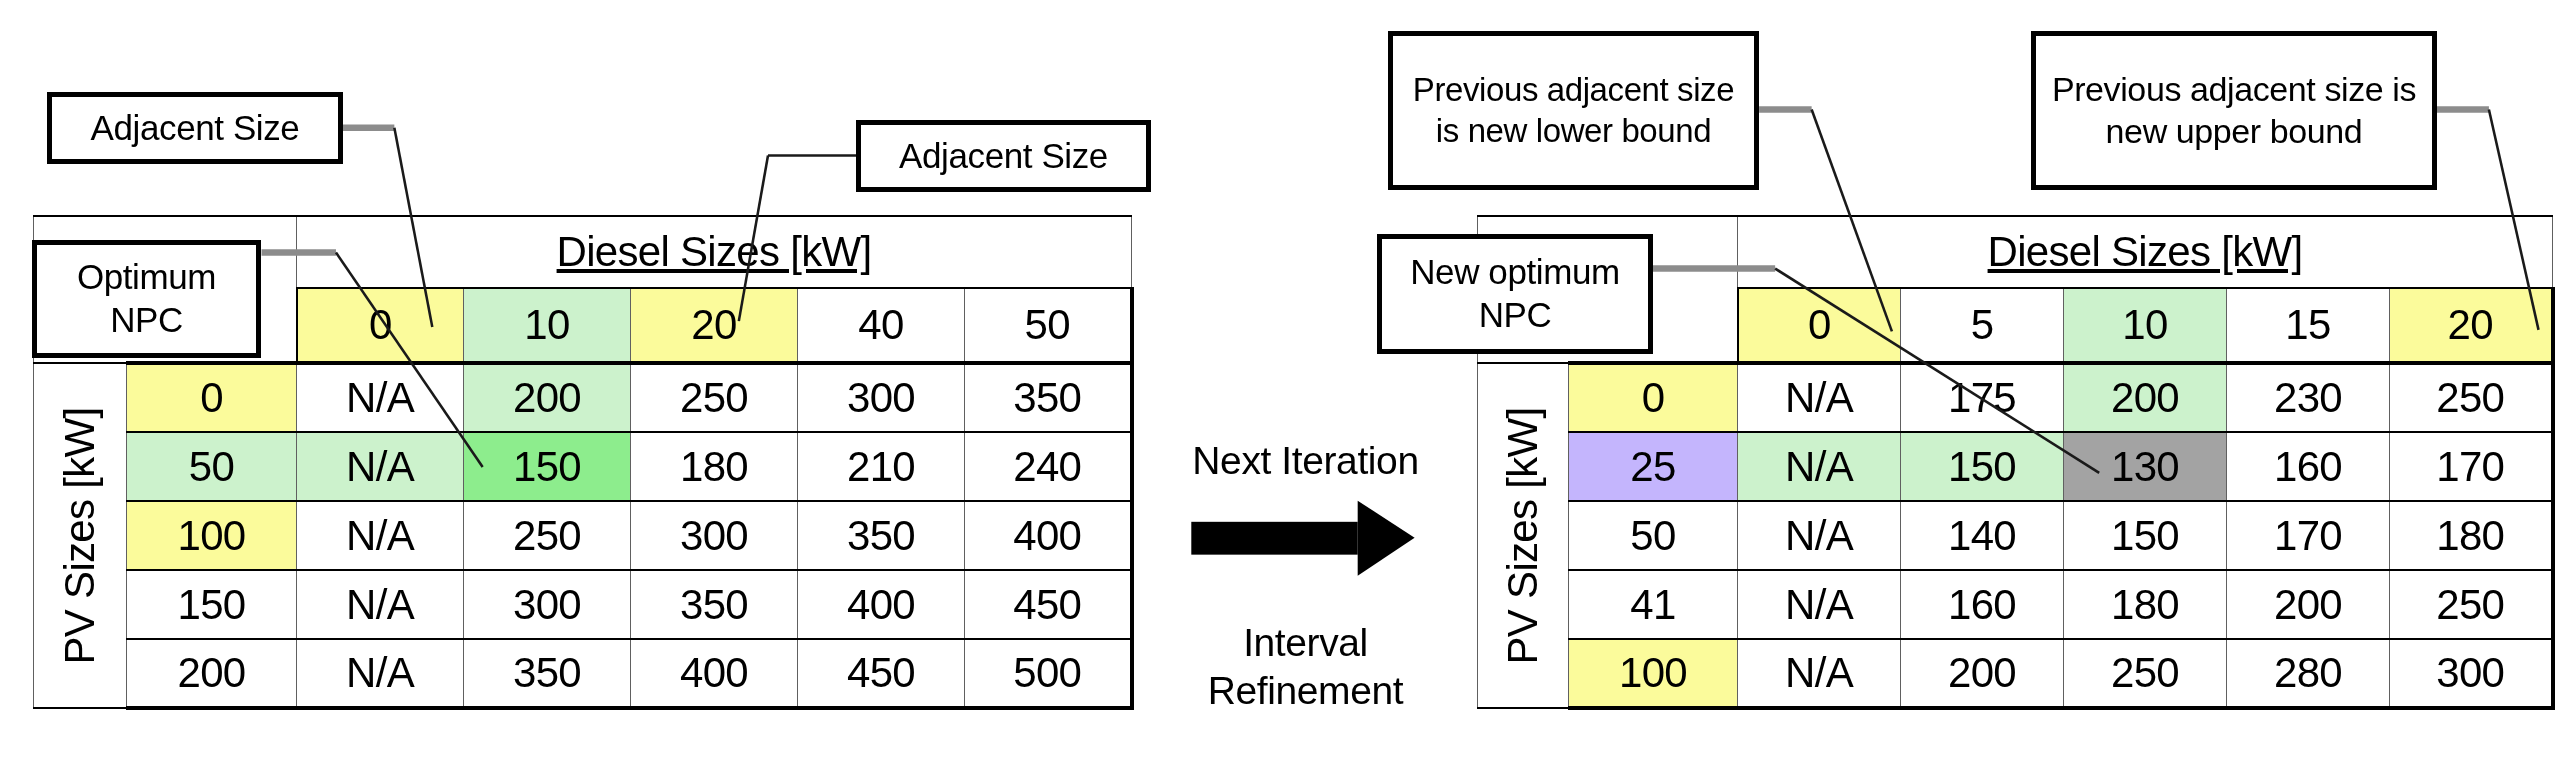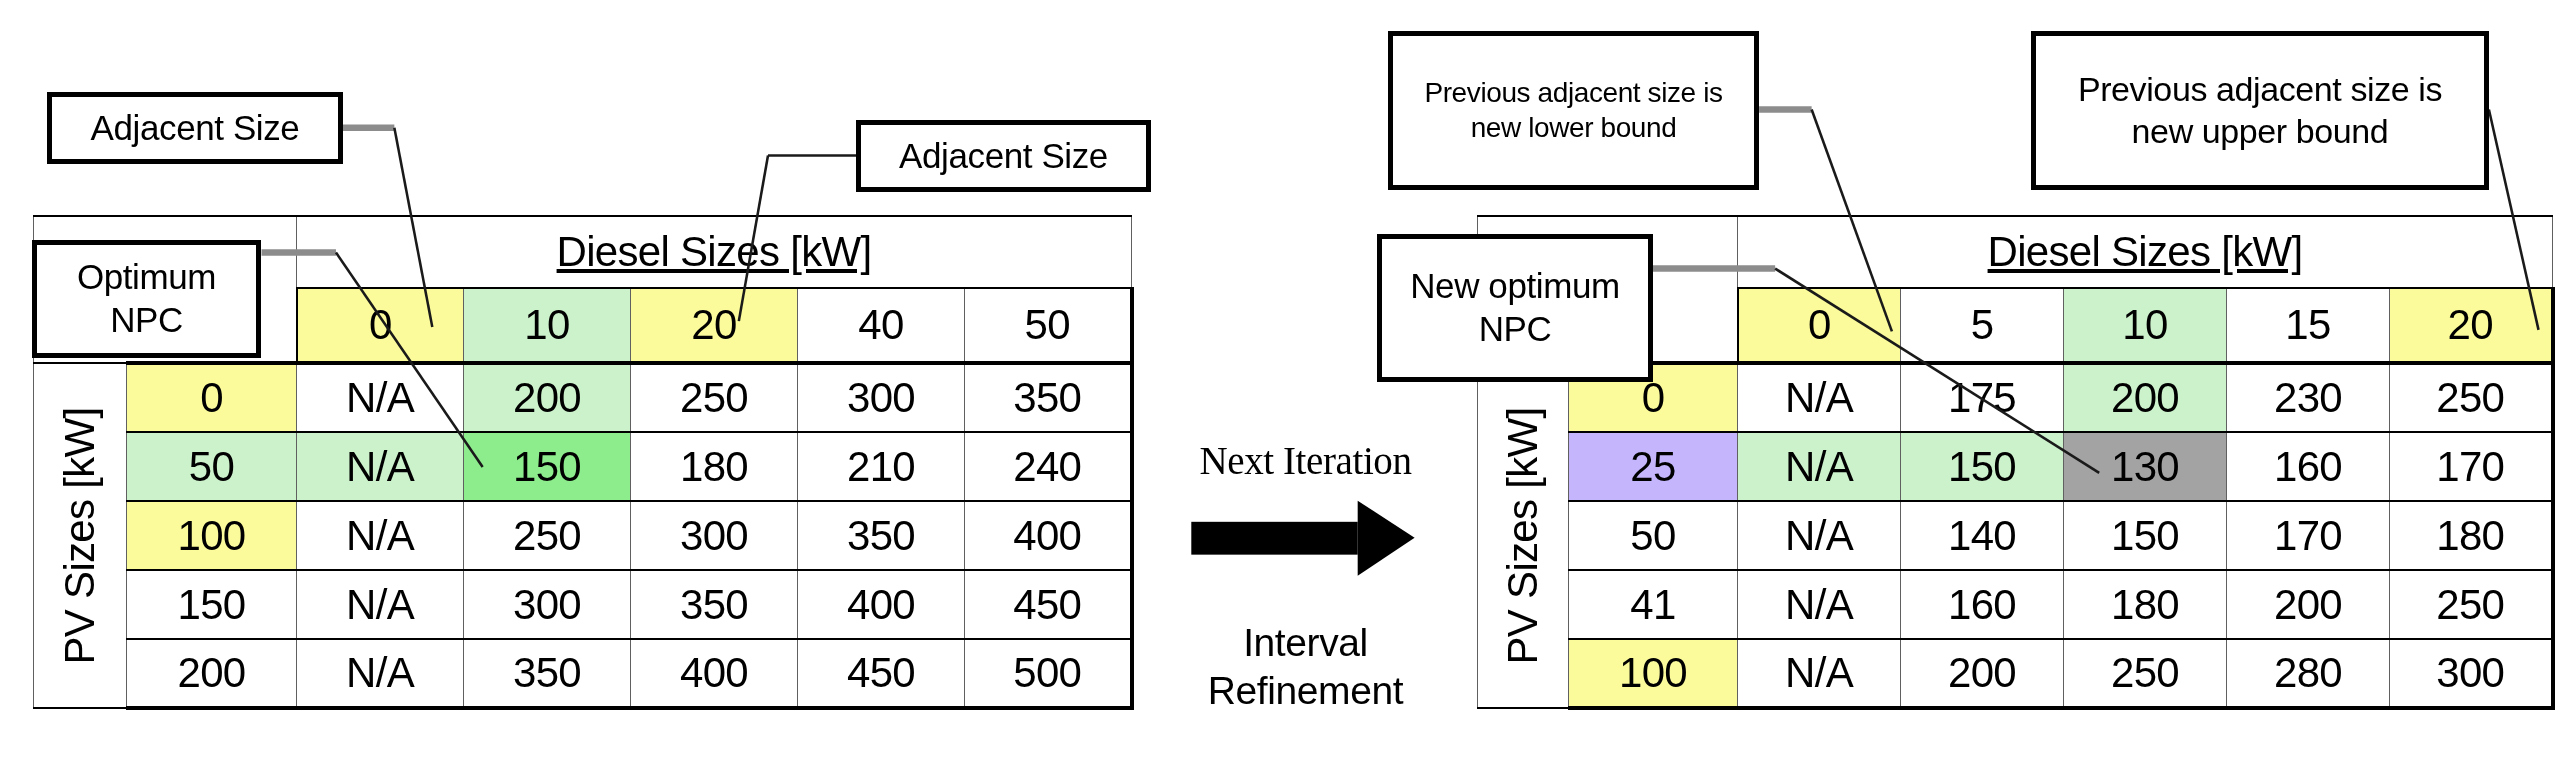"Previous adjacent size is new lower" #co-lower { font-size: 28px -> 33px }
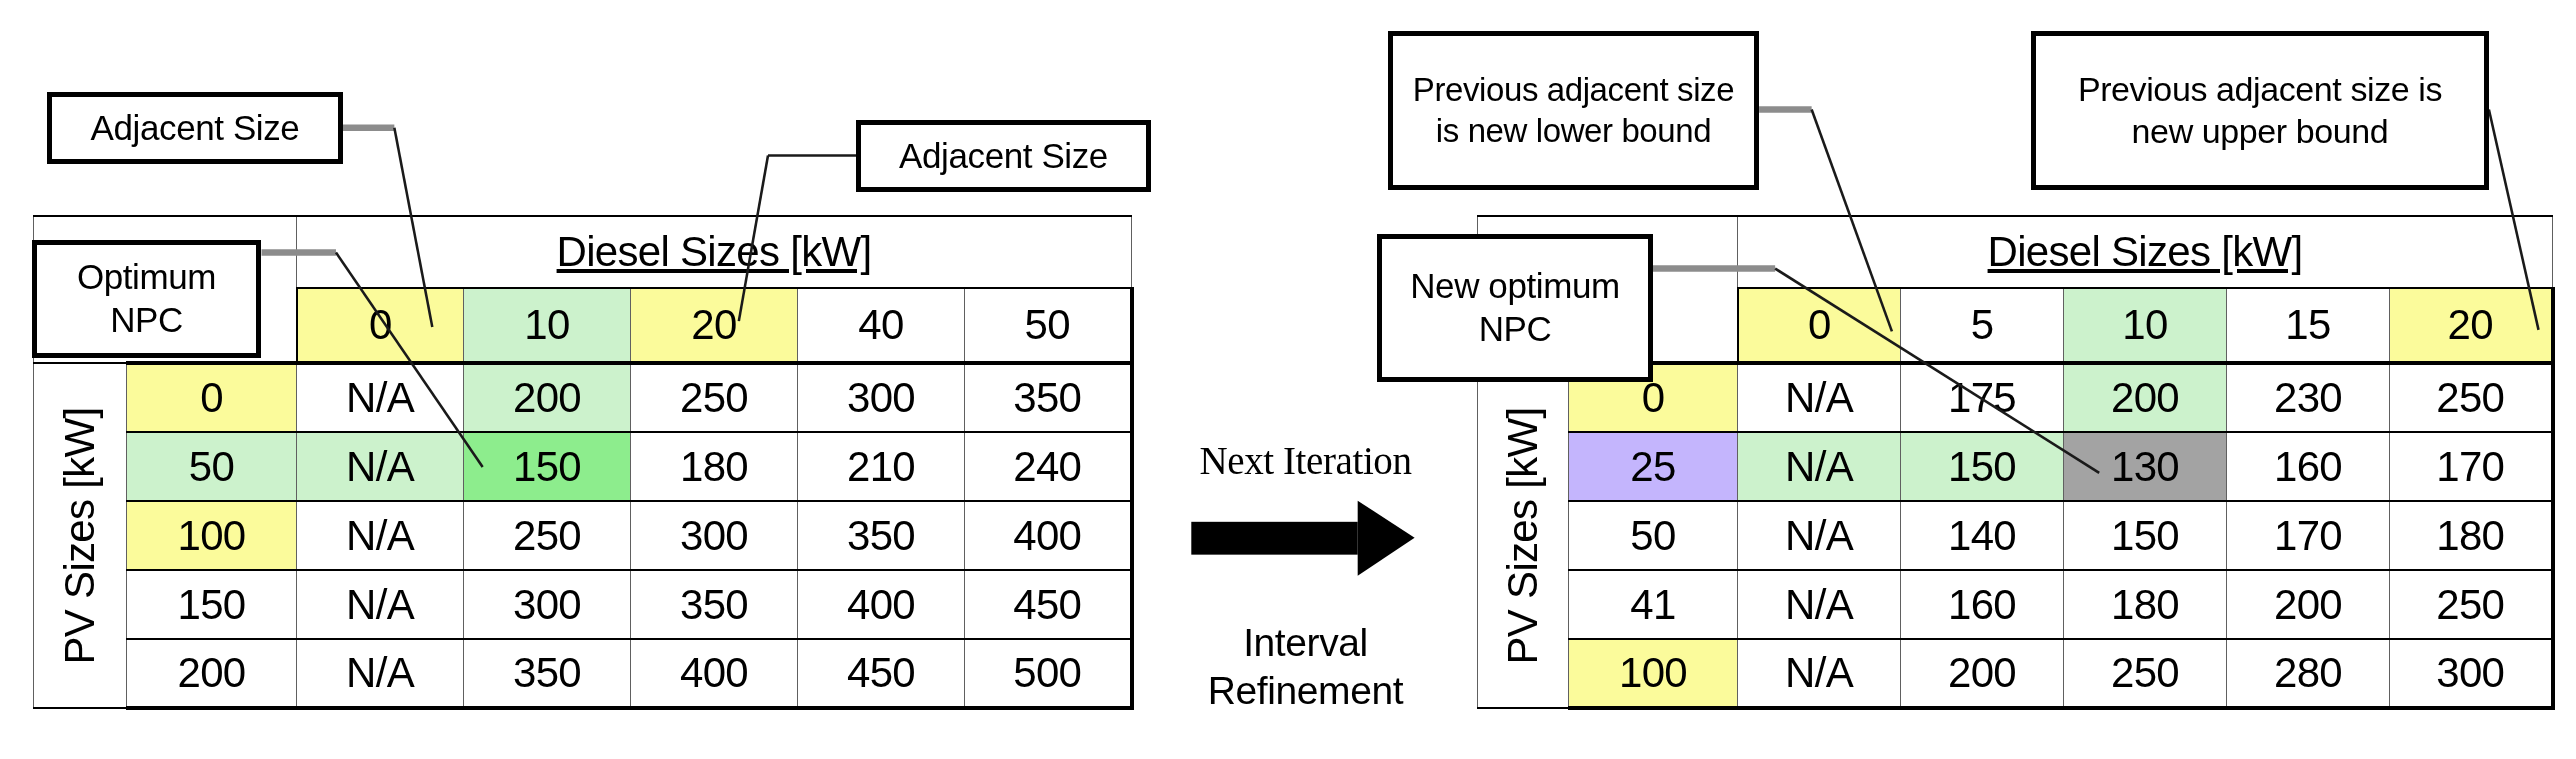"Previous adjacent size is new upper" #co-upper { width: 458px -> 406px }
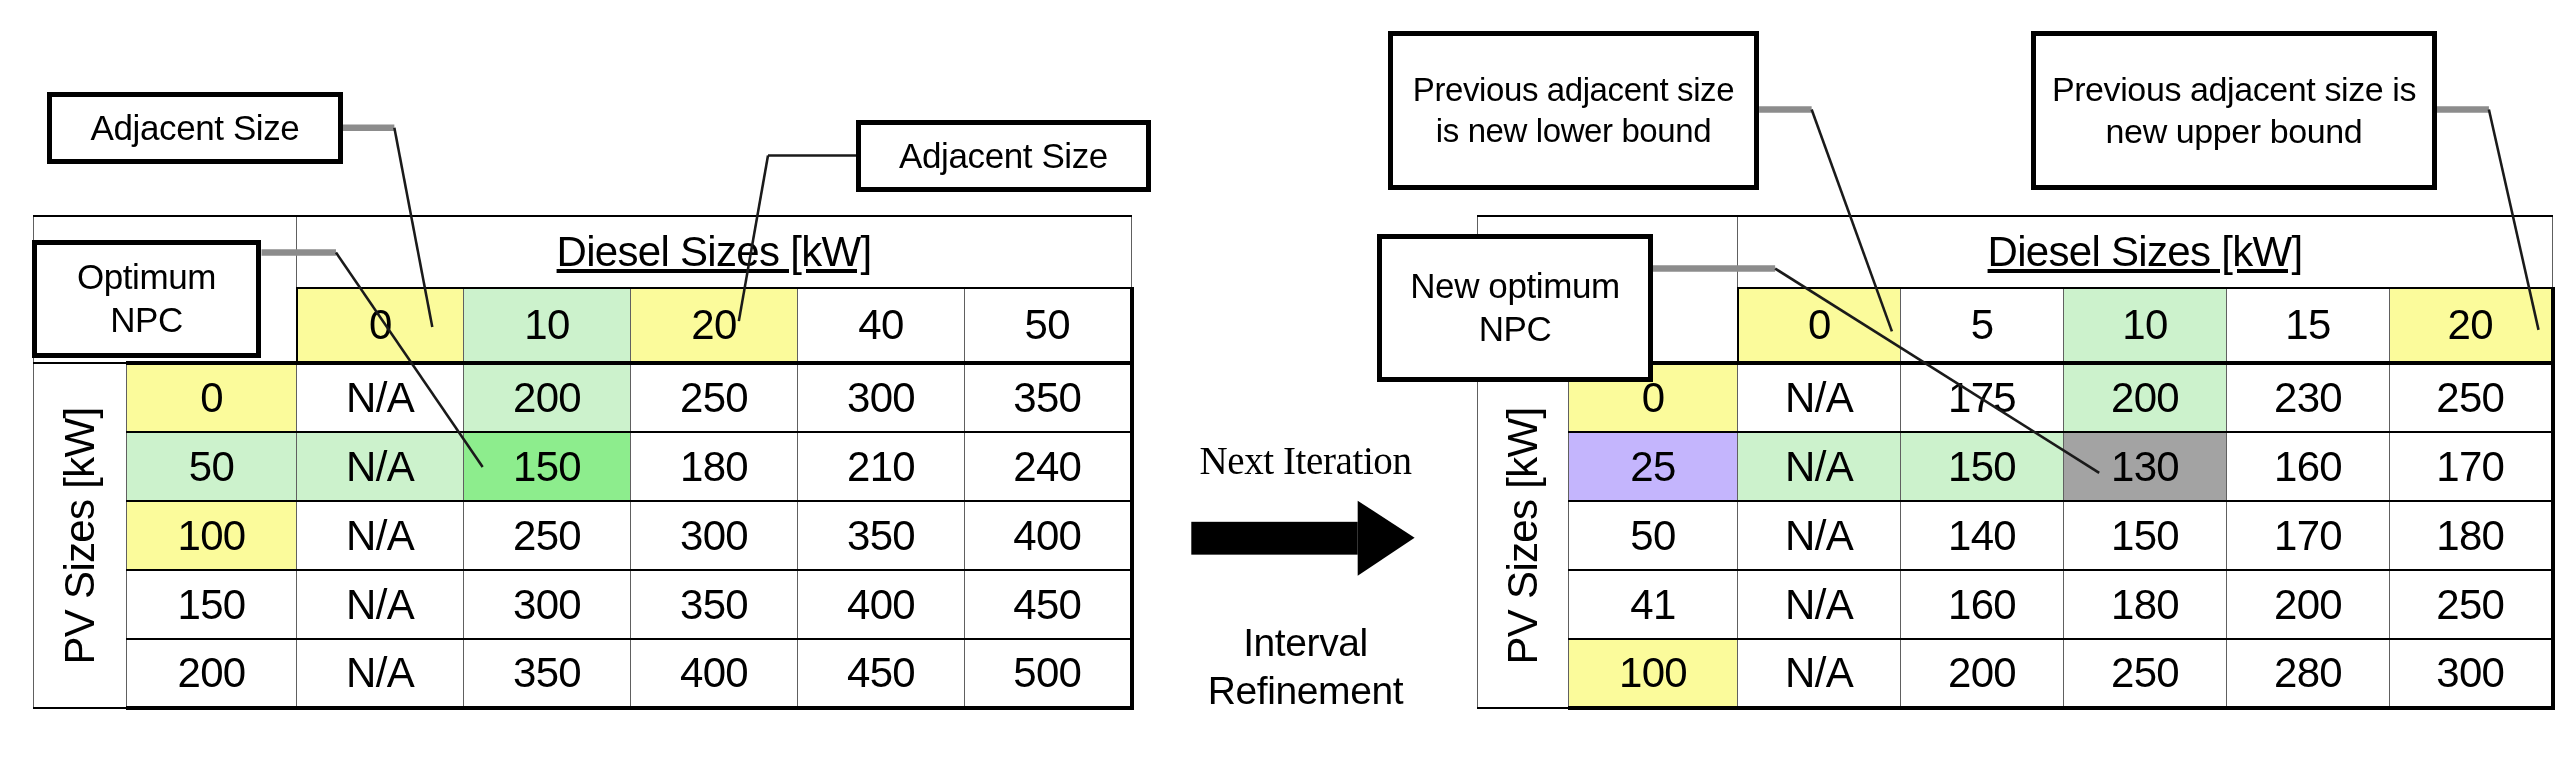"New optimum NPC" #co-newopt { height: 148px -> 120px }
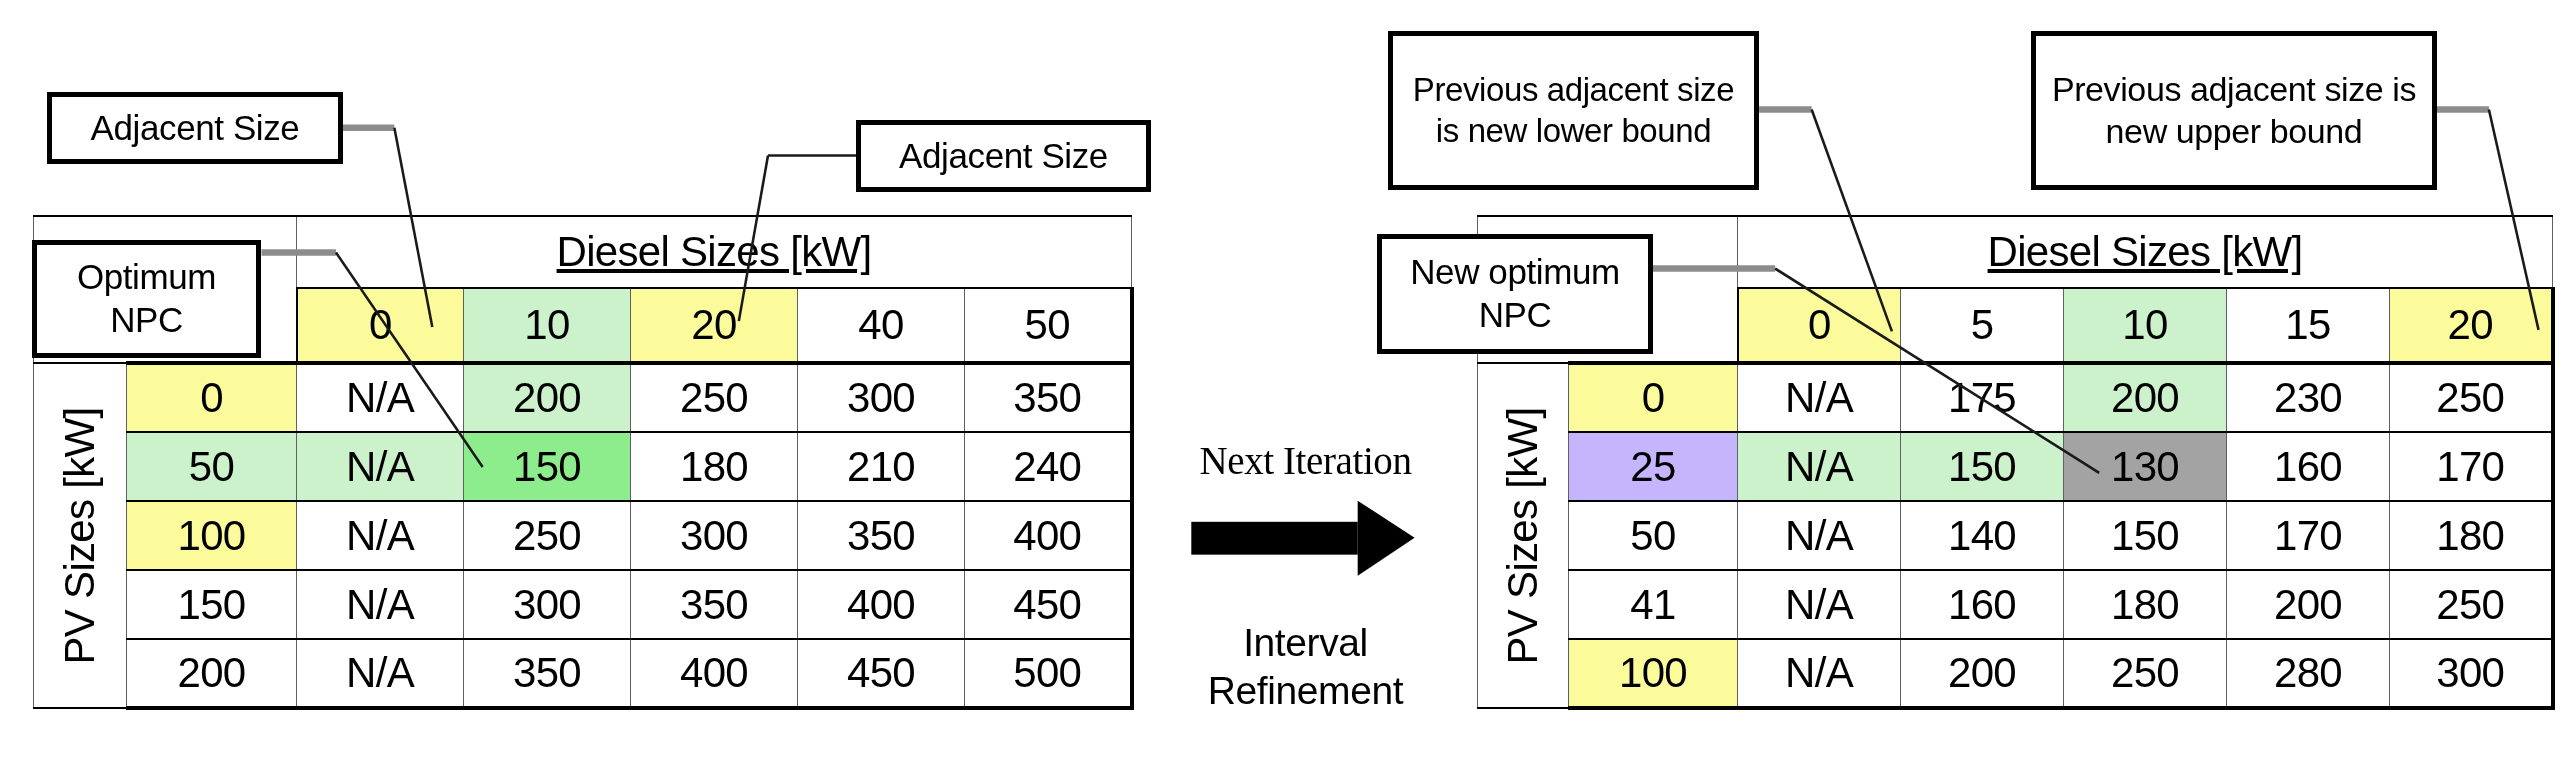"Next Iteration" #mid-next { font-family: Liberation Serif, serif -> none }
